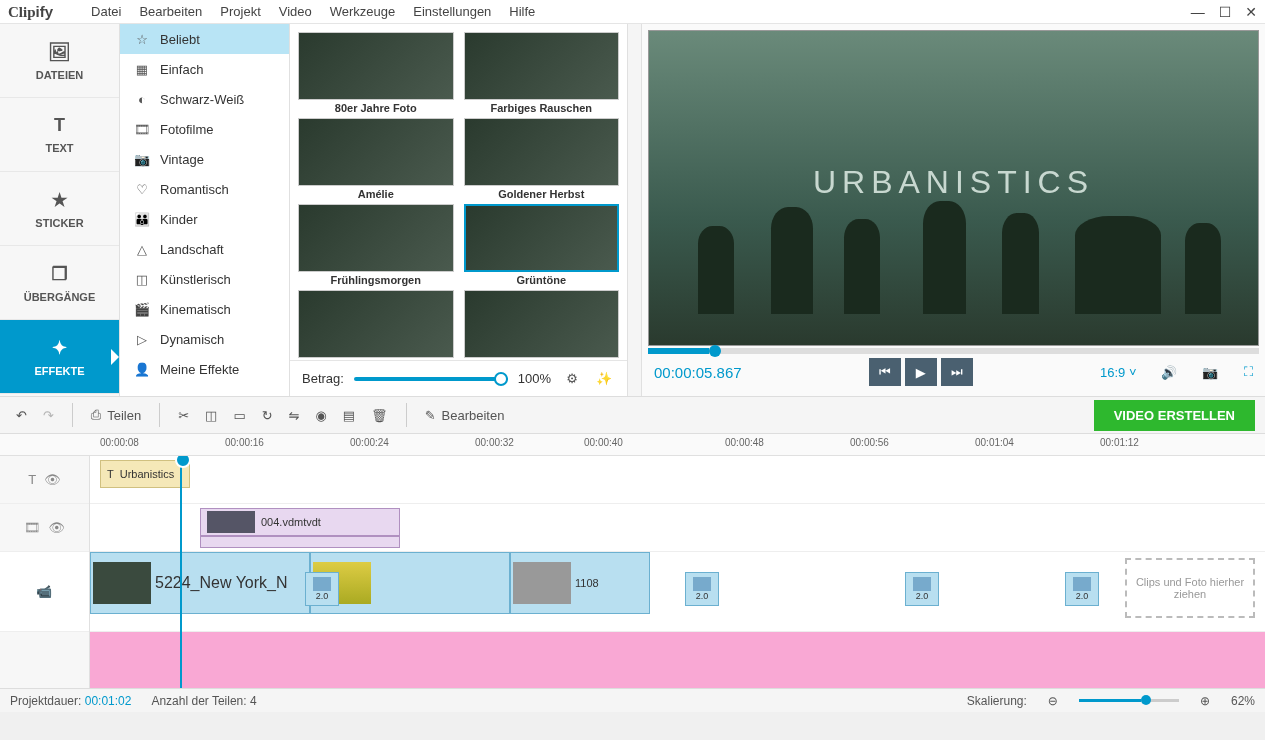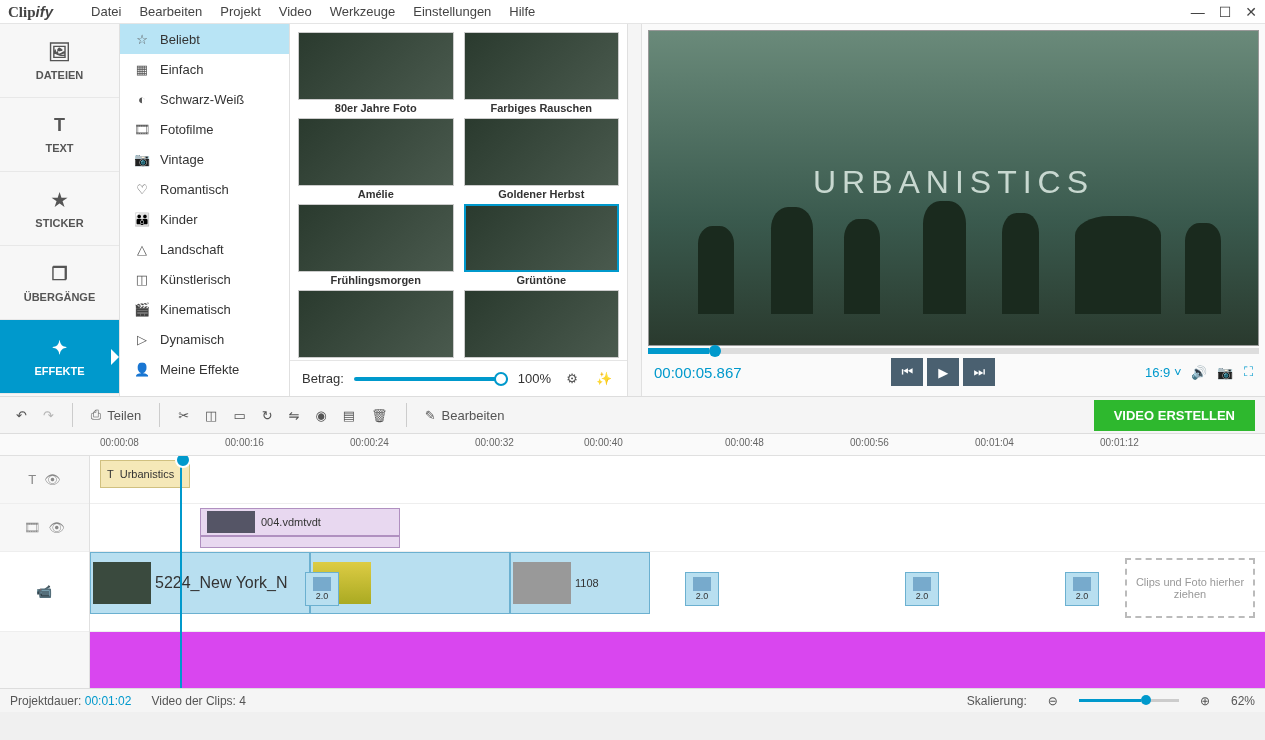"ify" .logo-ify { font-style: italic -> none }
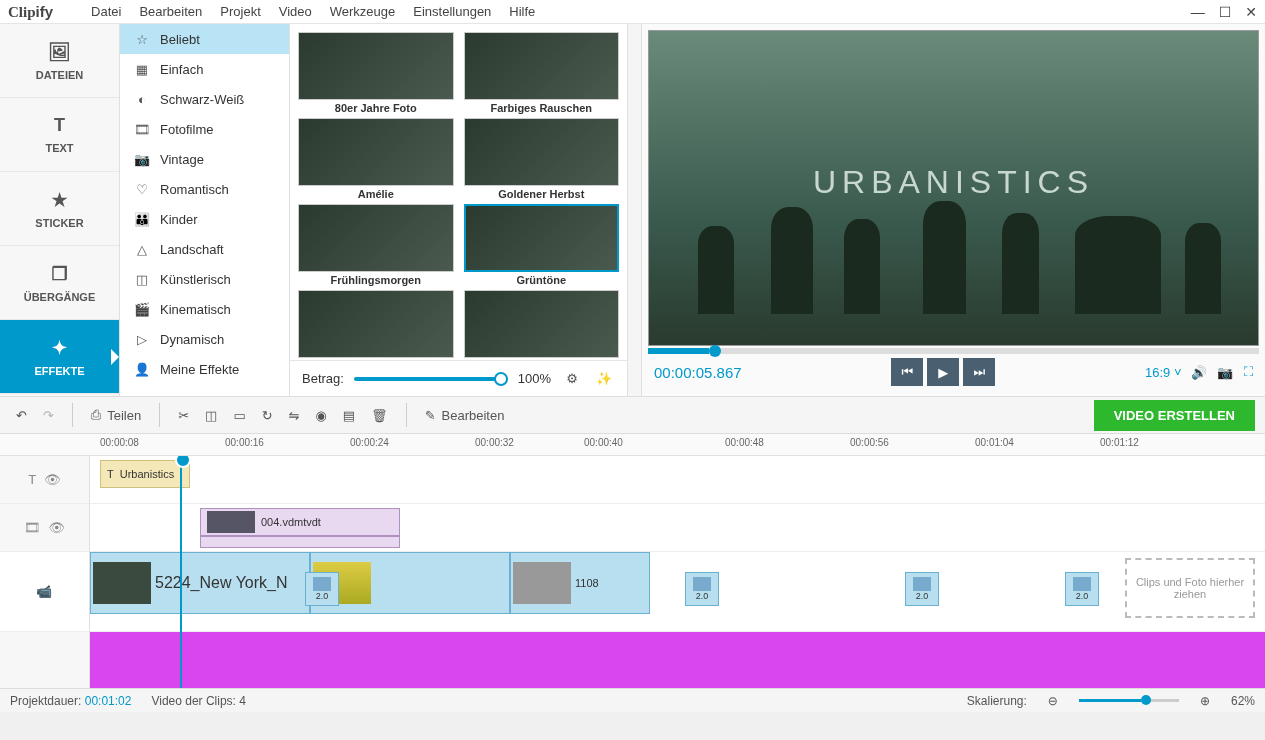"16:9 ˅" .right-ctrls { gap: 10px -> 25px }
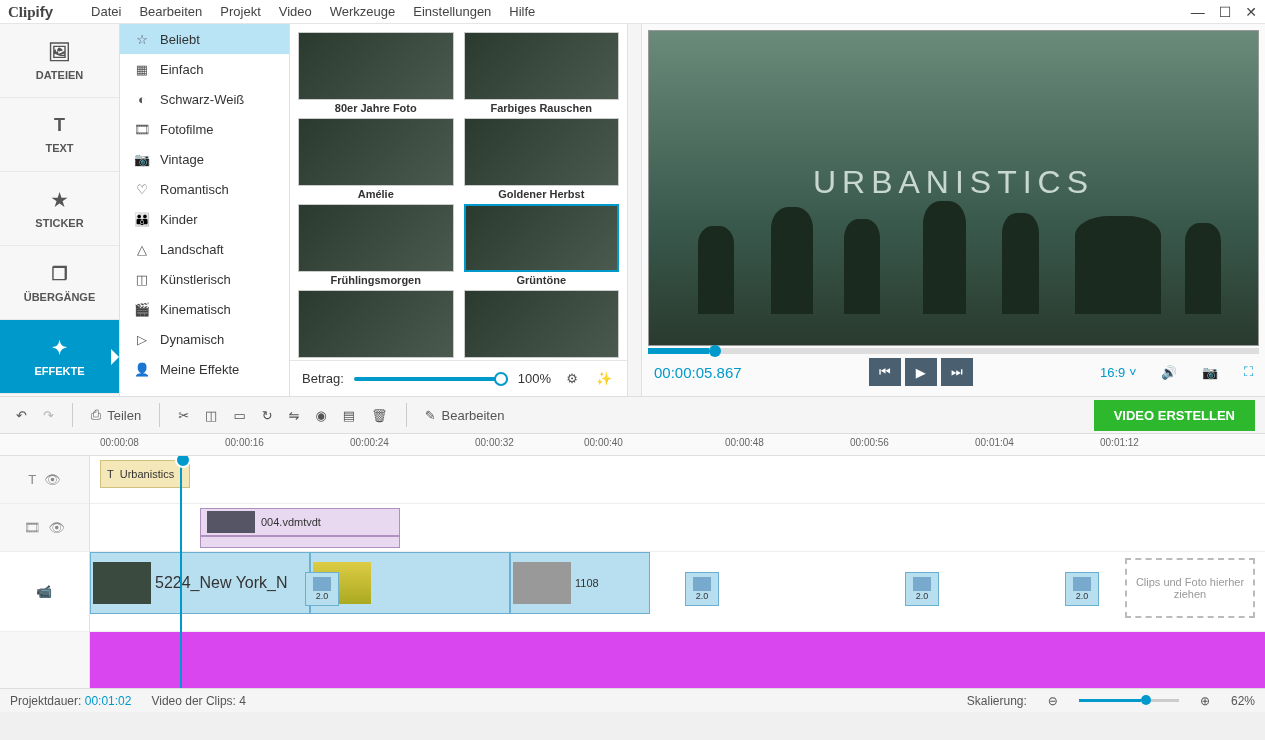"00:00:08" .timeline { background: #d946ef -> #f9a8d4 }
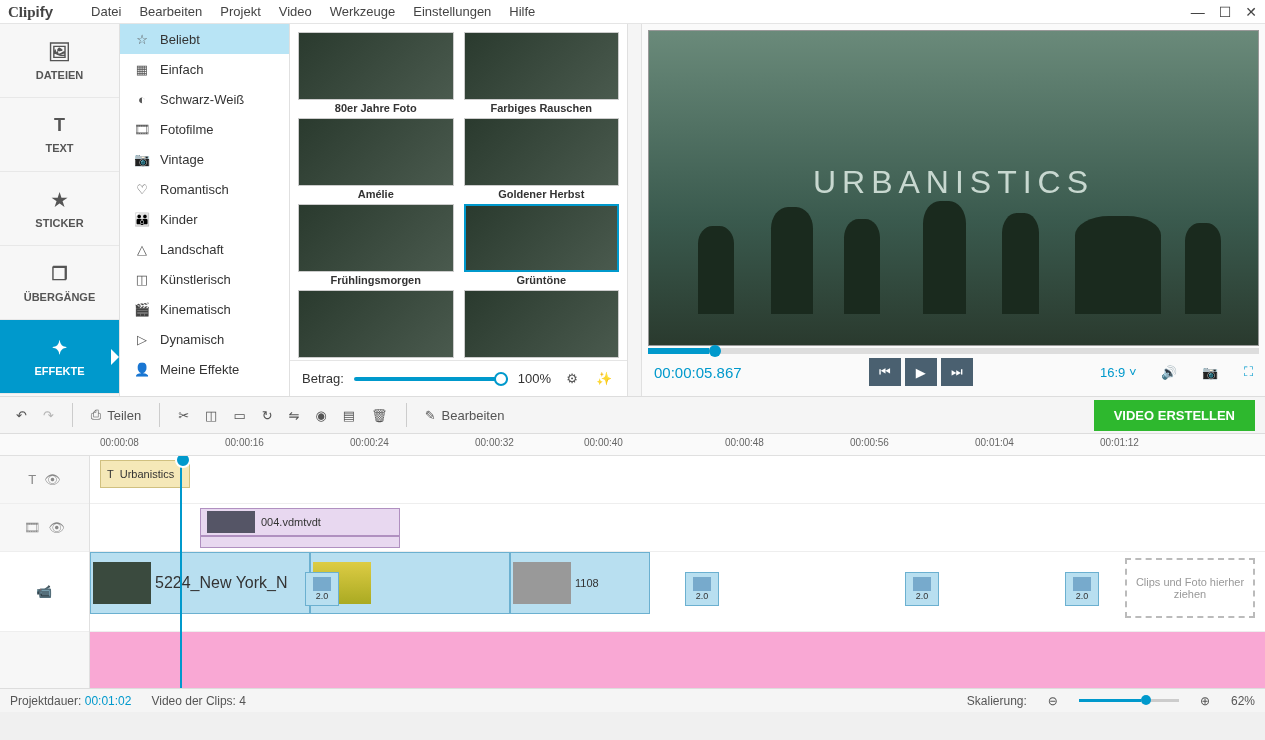"Video der Clips:" span { text: Video der Clips -> Anzahl der Teilen }
